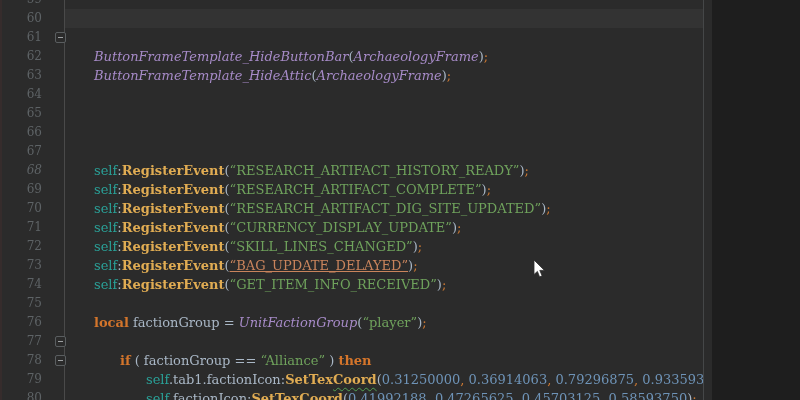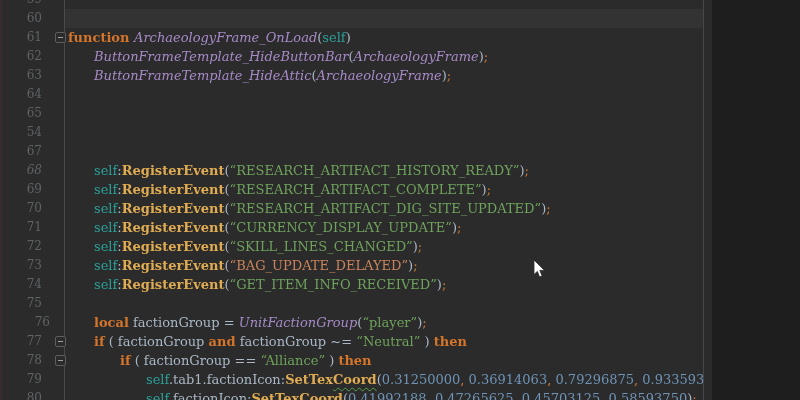"function ArchaeologyFrame_OnLoad(self)" div.code-line { html: <div><span>function </span><span>ArchaeologyFrame_OnLoad</span><span>(</span><span>self</span><span>)</span></div> -> none }
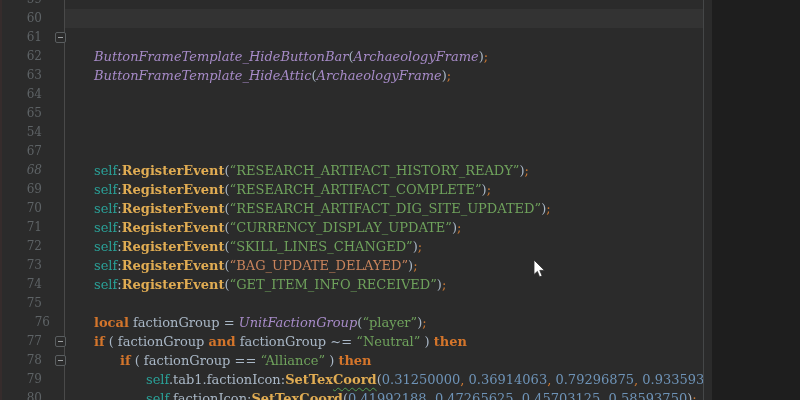"54" div.gutter-num { text: 54 -> 66 }
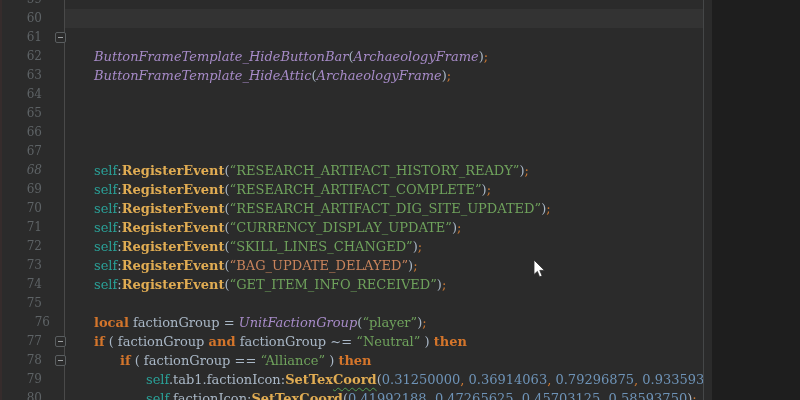"“BAG_UPDATE_DELAYED”" .tok-strw { text-decoration: none -> underline }
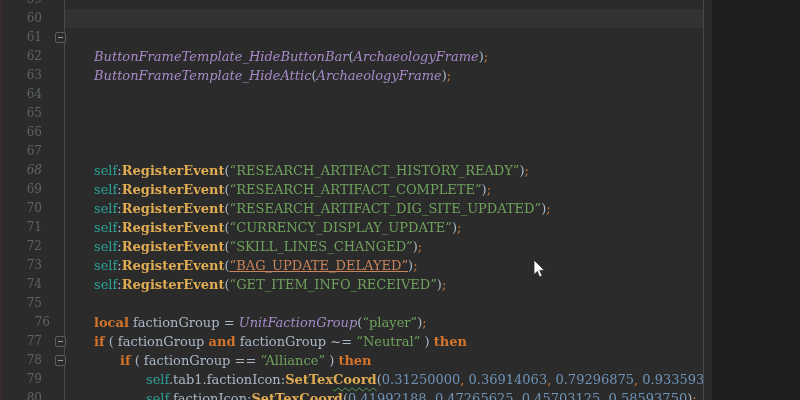"76" div.gutter-num { padding-left: 8px -> none }
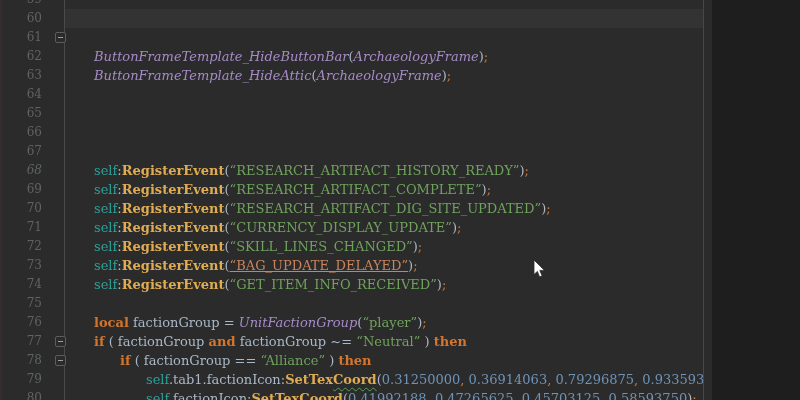"if ( factionGroup and factionGroup" div.code-line { html: <div><span>if</span><span> ( factionGroup </span><span>and</span><span> factionGroup ~= </span><span>“Neutral”</span><span> ) </span><span>then</span></div> -> none }
